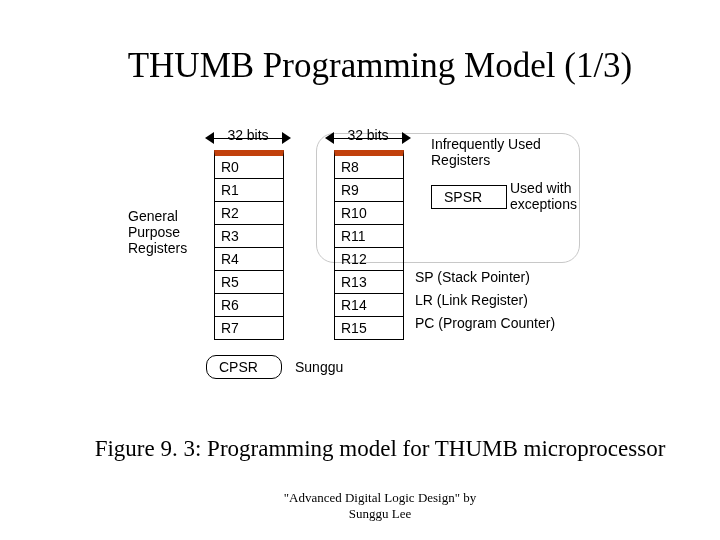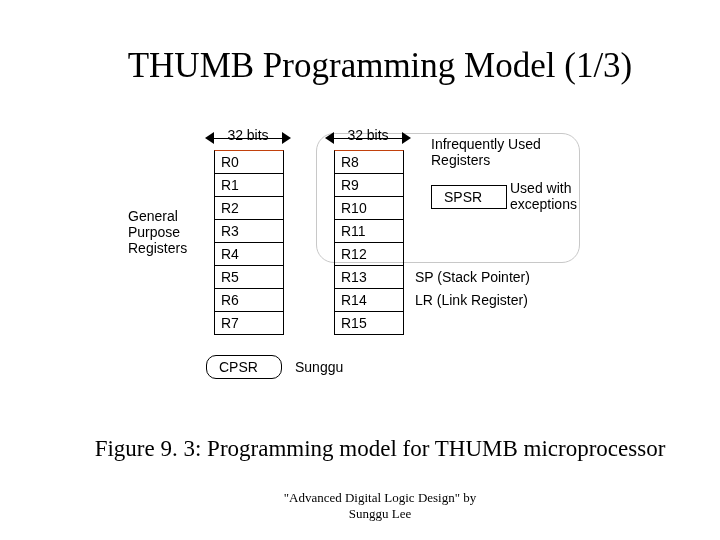"R0" .regstack { border-top: 1px solid #c2410c -> 6px solid #c2410c }
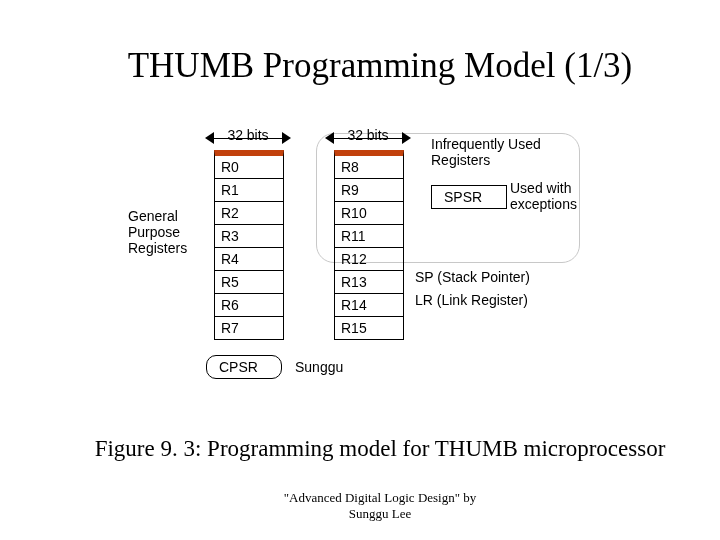"PC (Program Counter)" div.dtext { html: none -> <div>PC (Program Counter)</div> }
